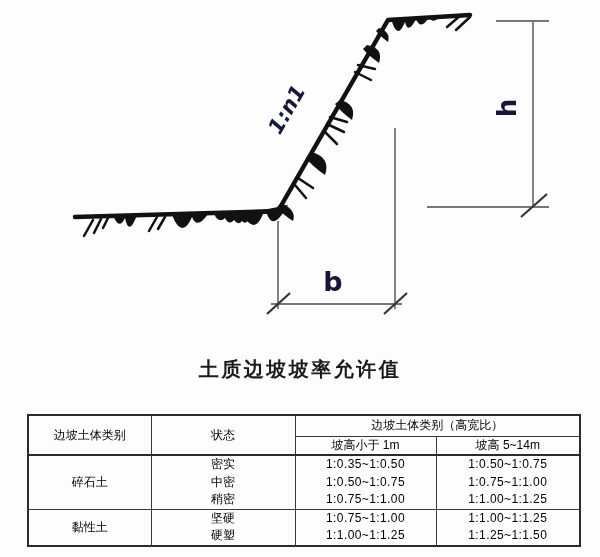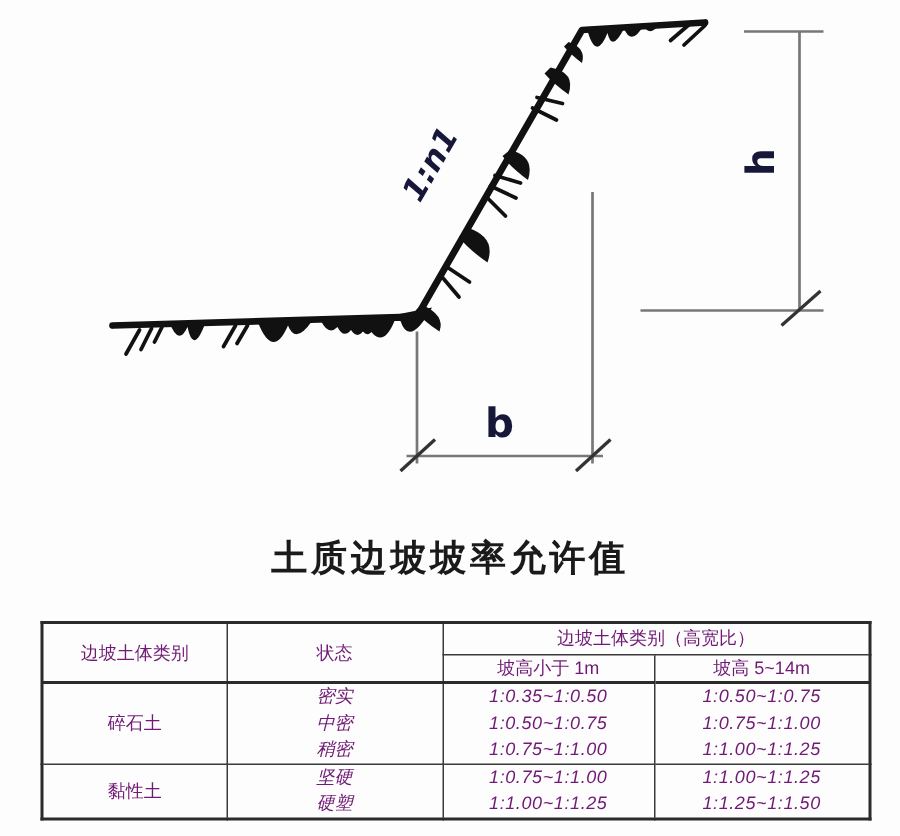"土质边坡坡率允许值" .table-title { font-size: 24px -> 20px }
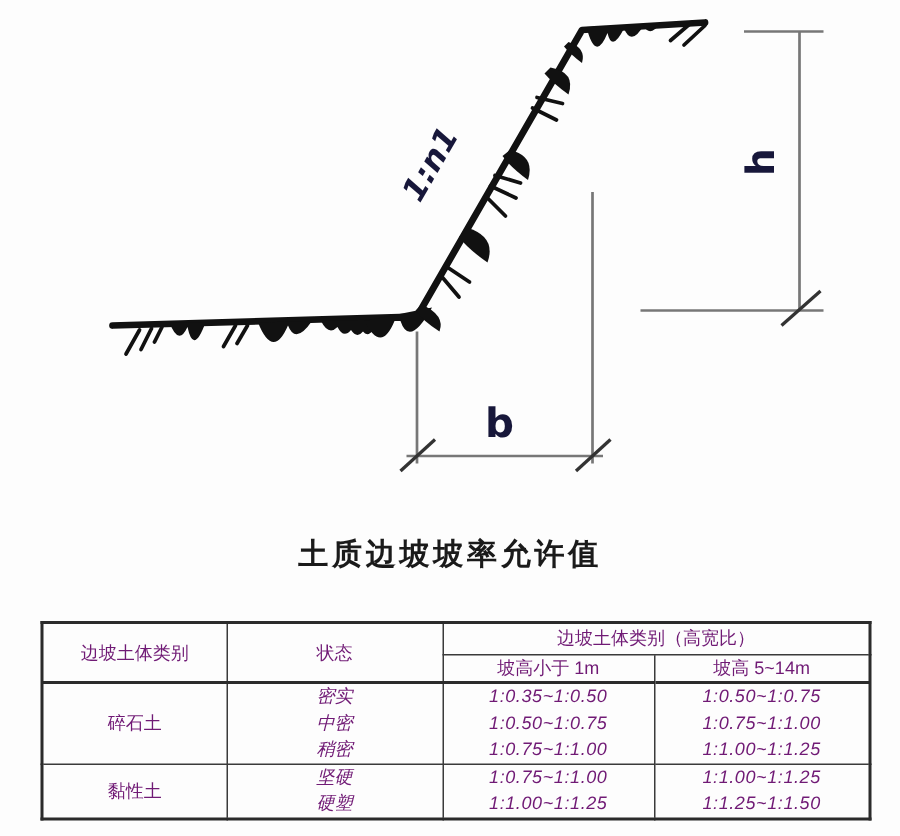"边坡土体类别" table.slope-table { color: #701a75 -> #000000 }
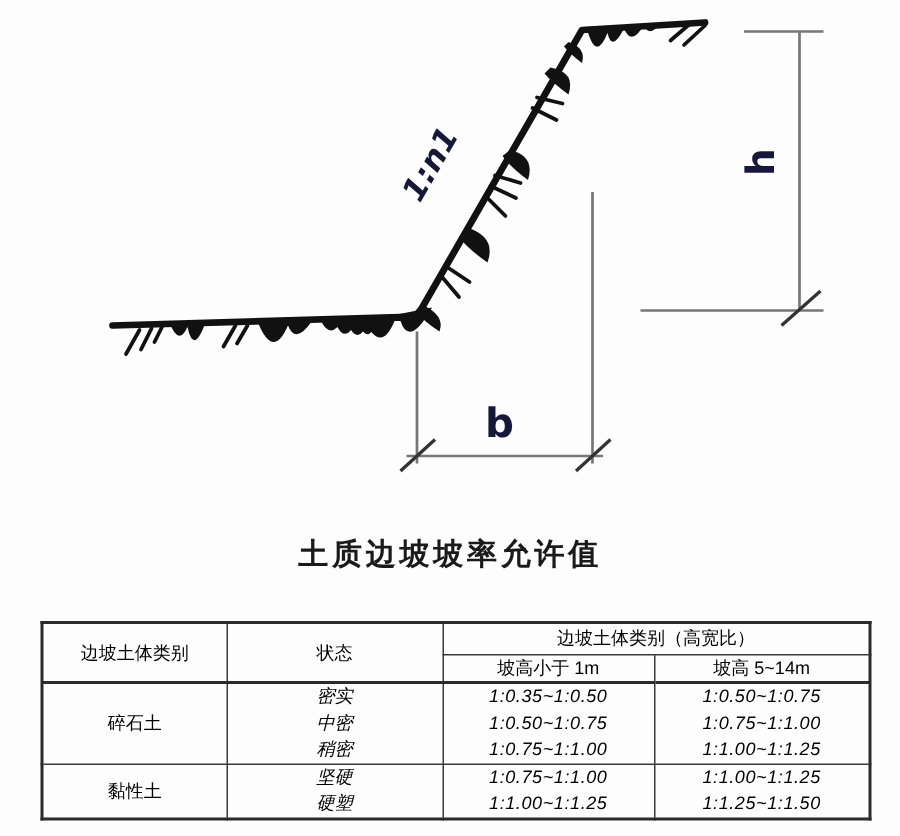"密实" .cell-line { font-style: italic -> none }
